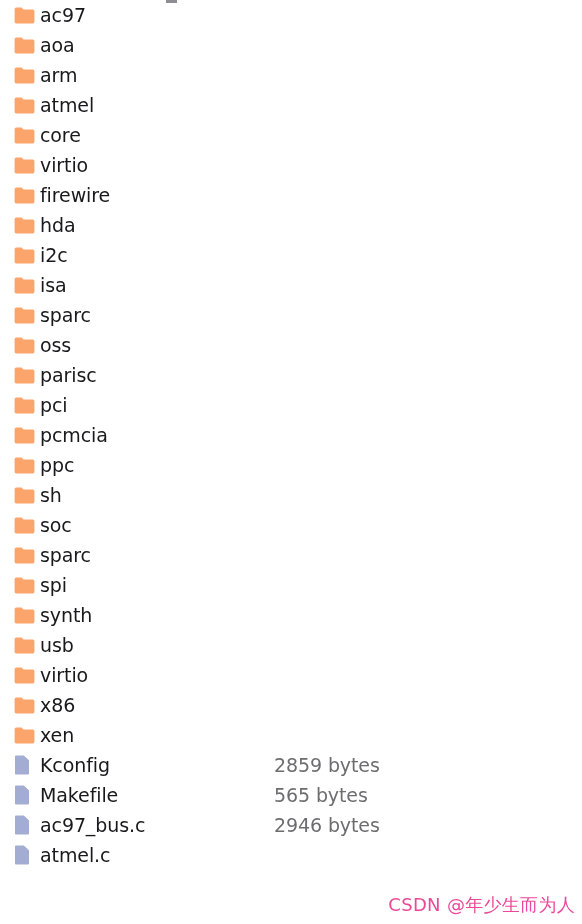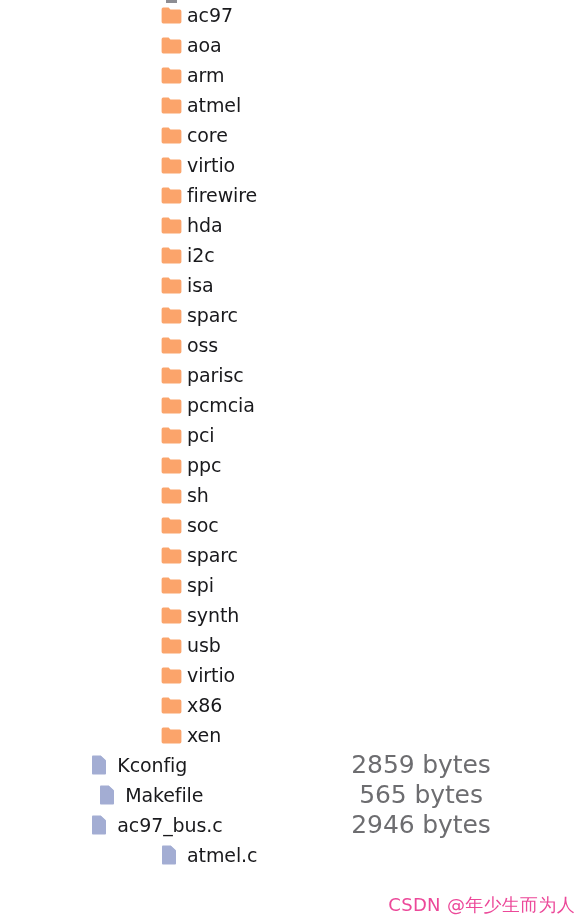"ac97" .row { justify-content: center -> none; padding-left: none -> 14px }
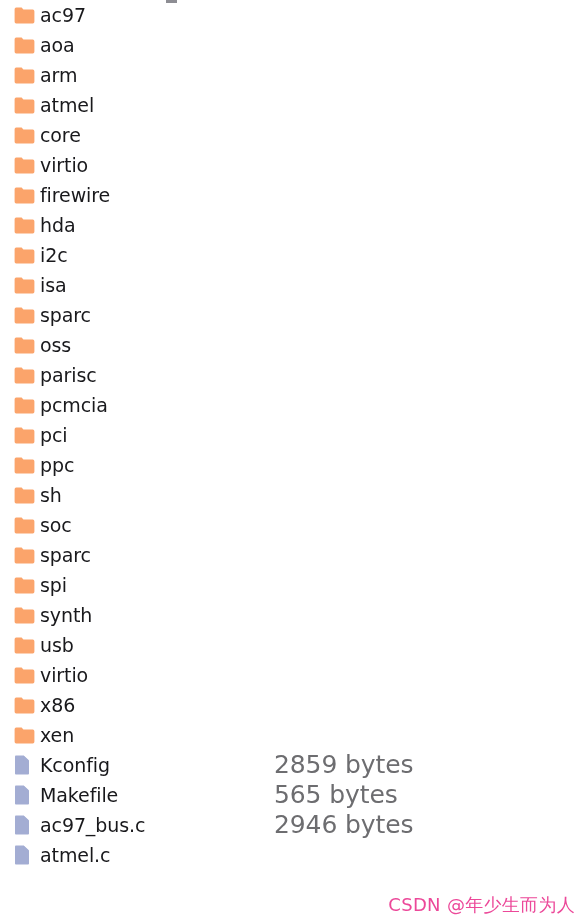"pcmcia" div.row { order: before "pci" -> after "pci" }
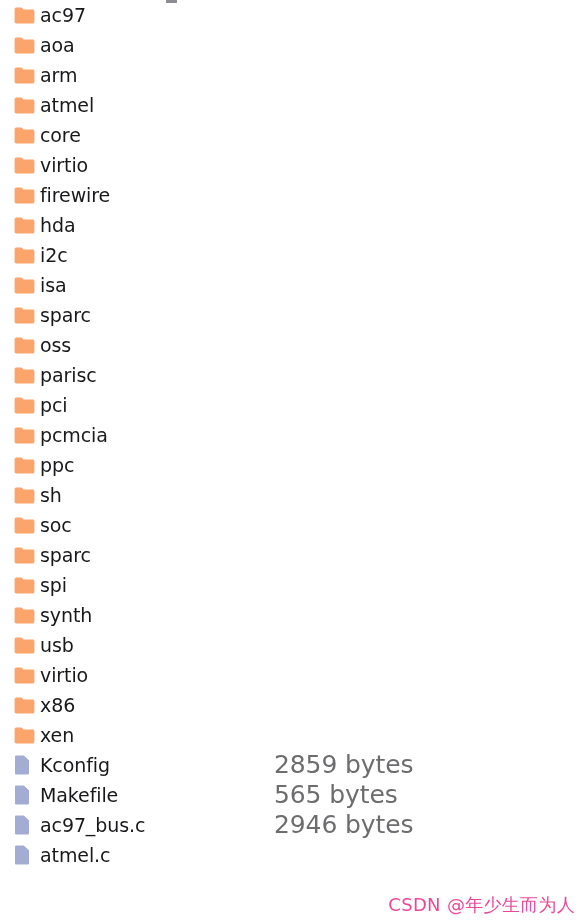"2859 bytes" .size { font-size: 25px -> 19px }
